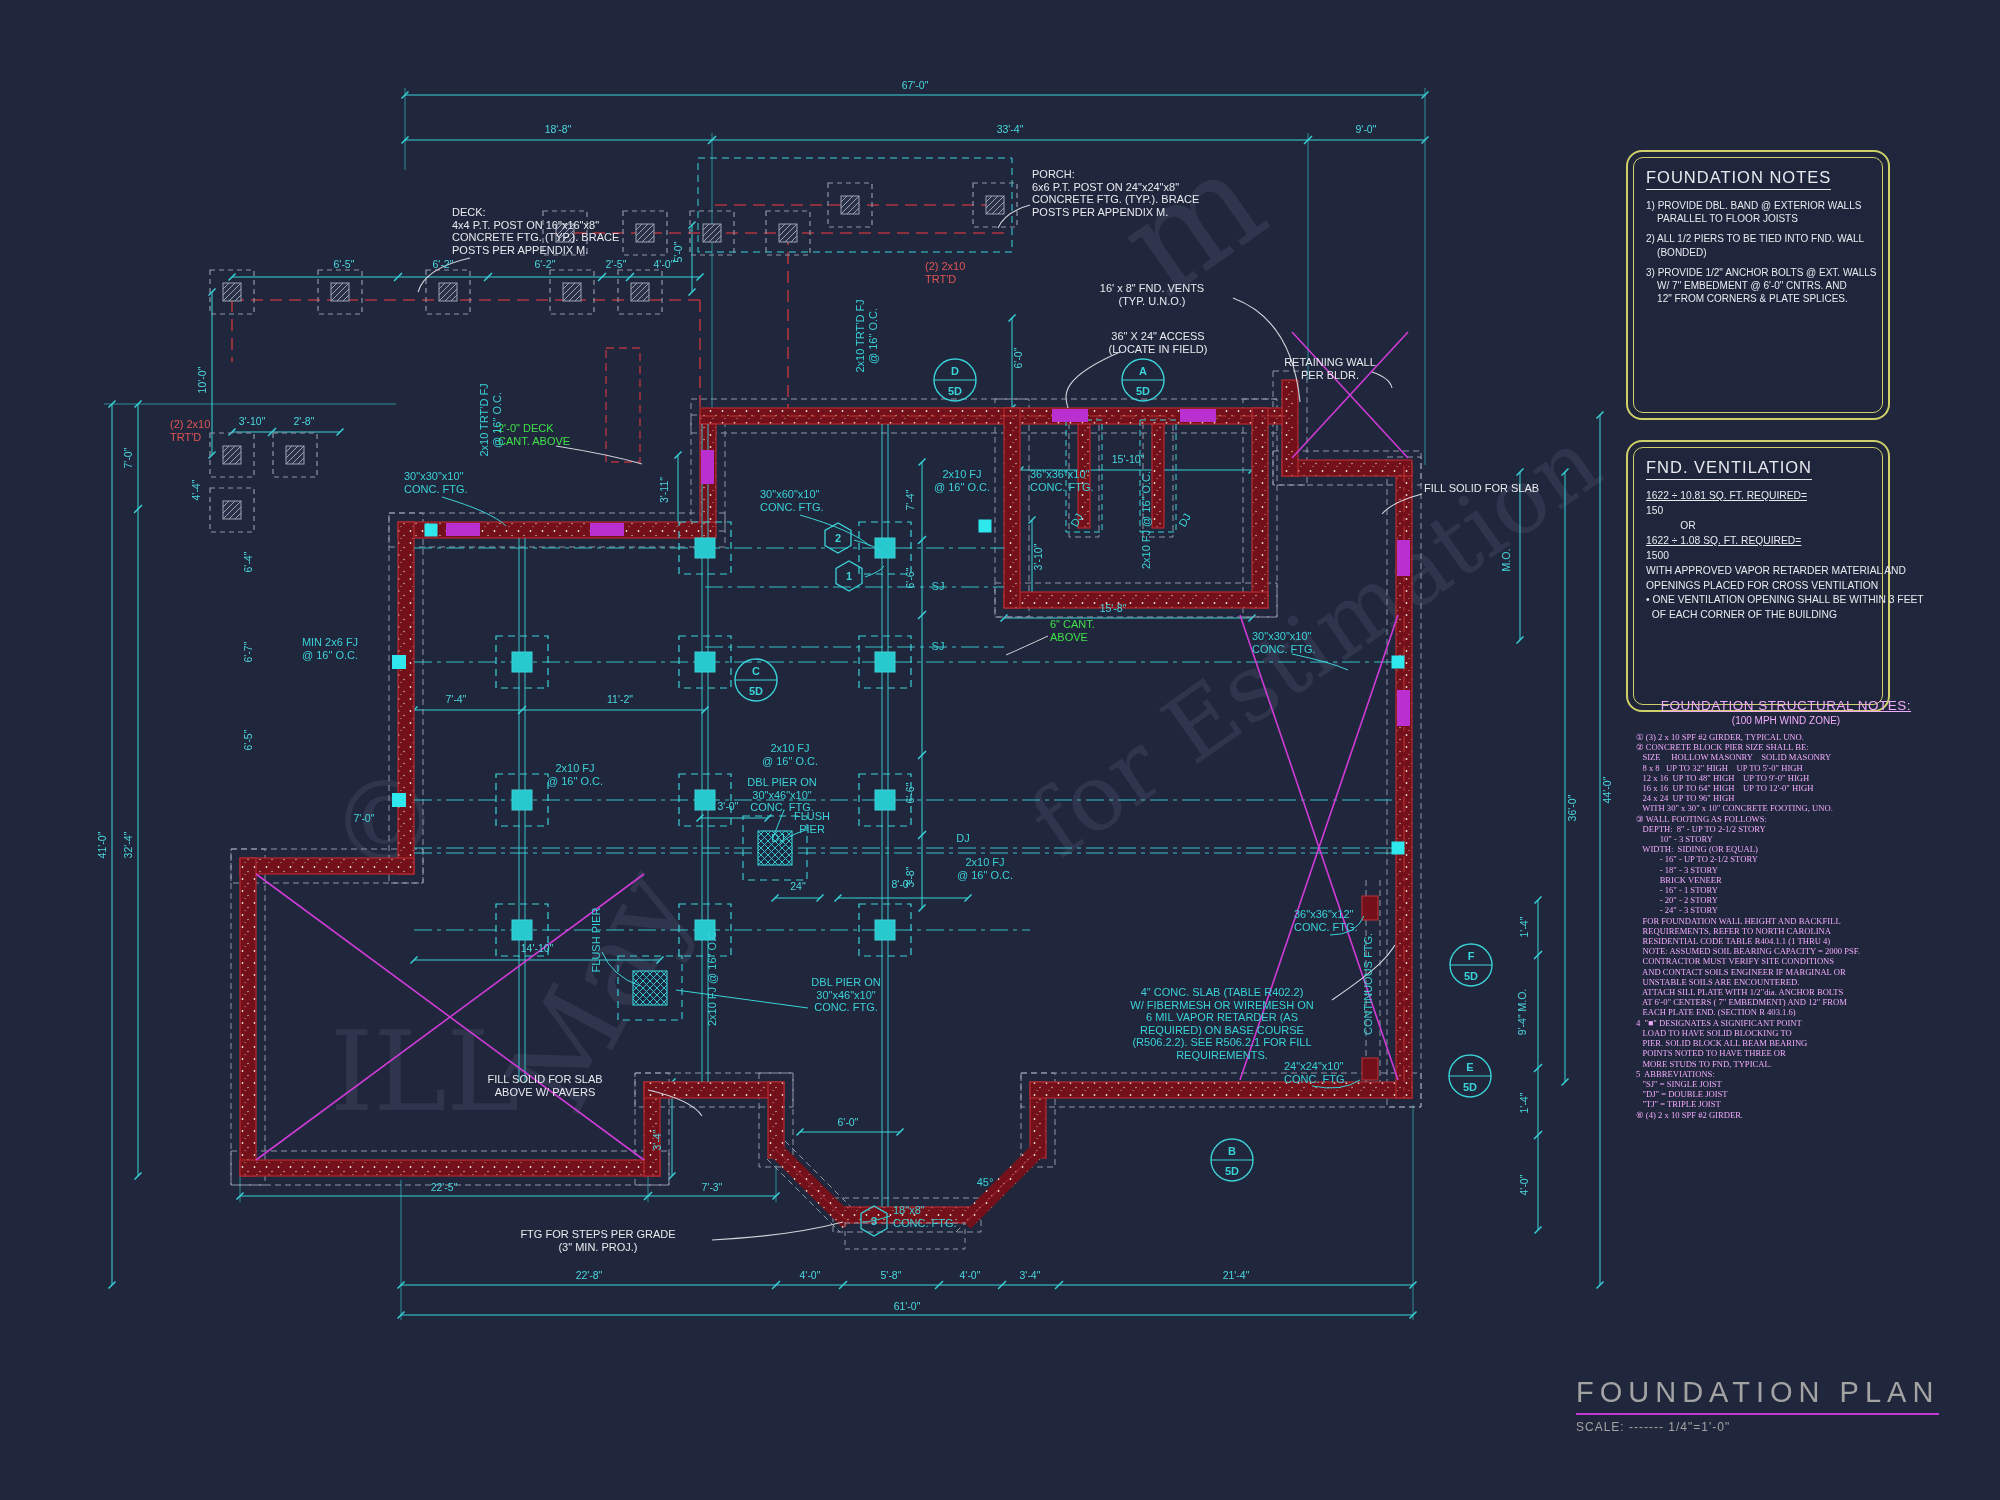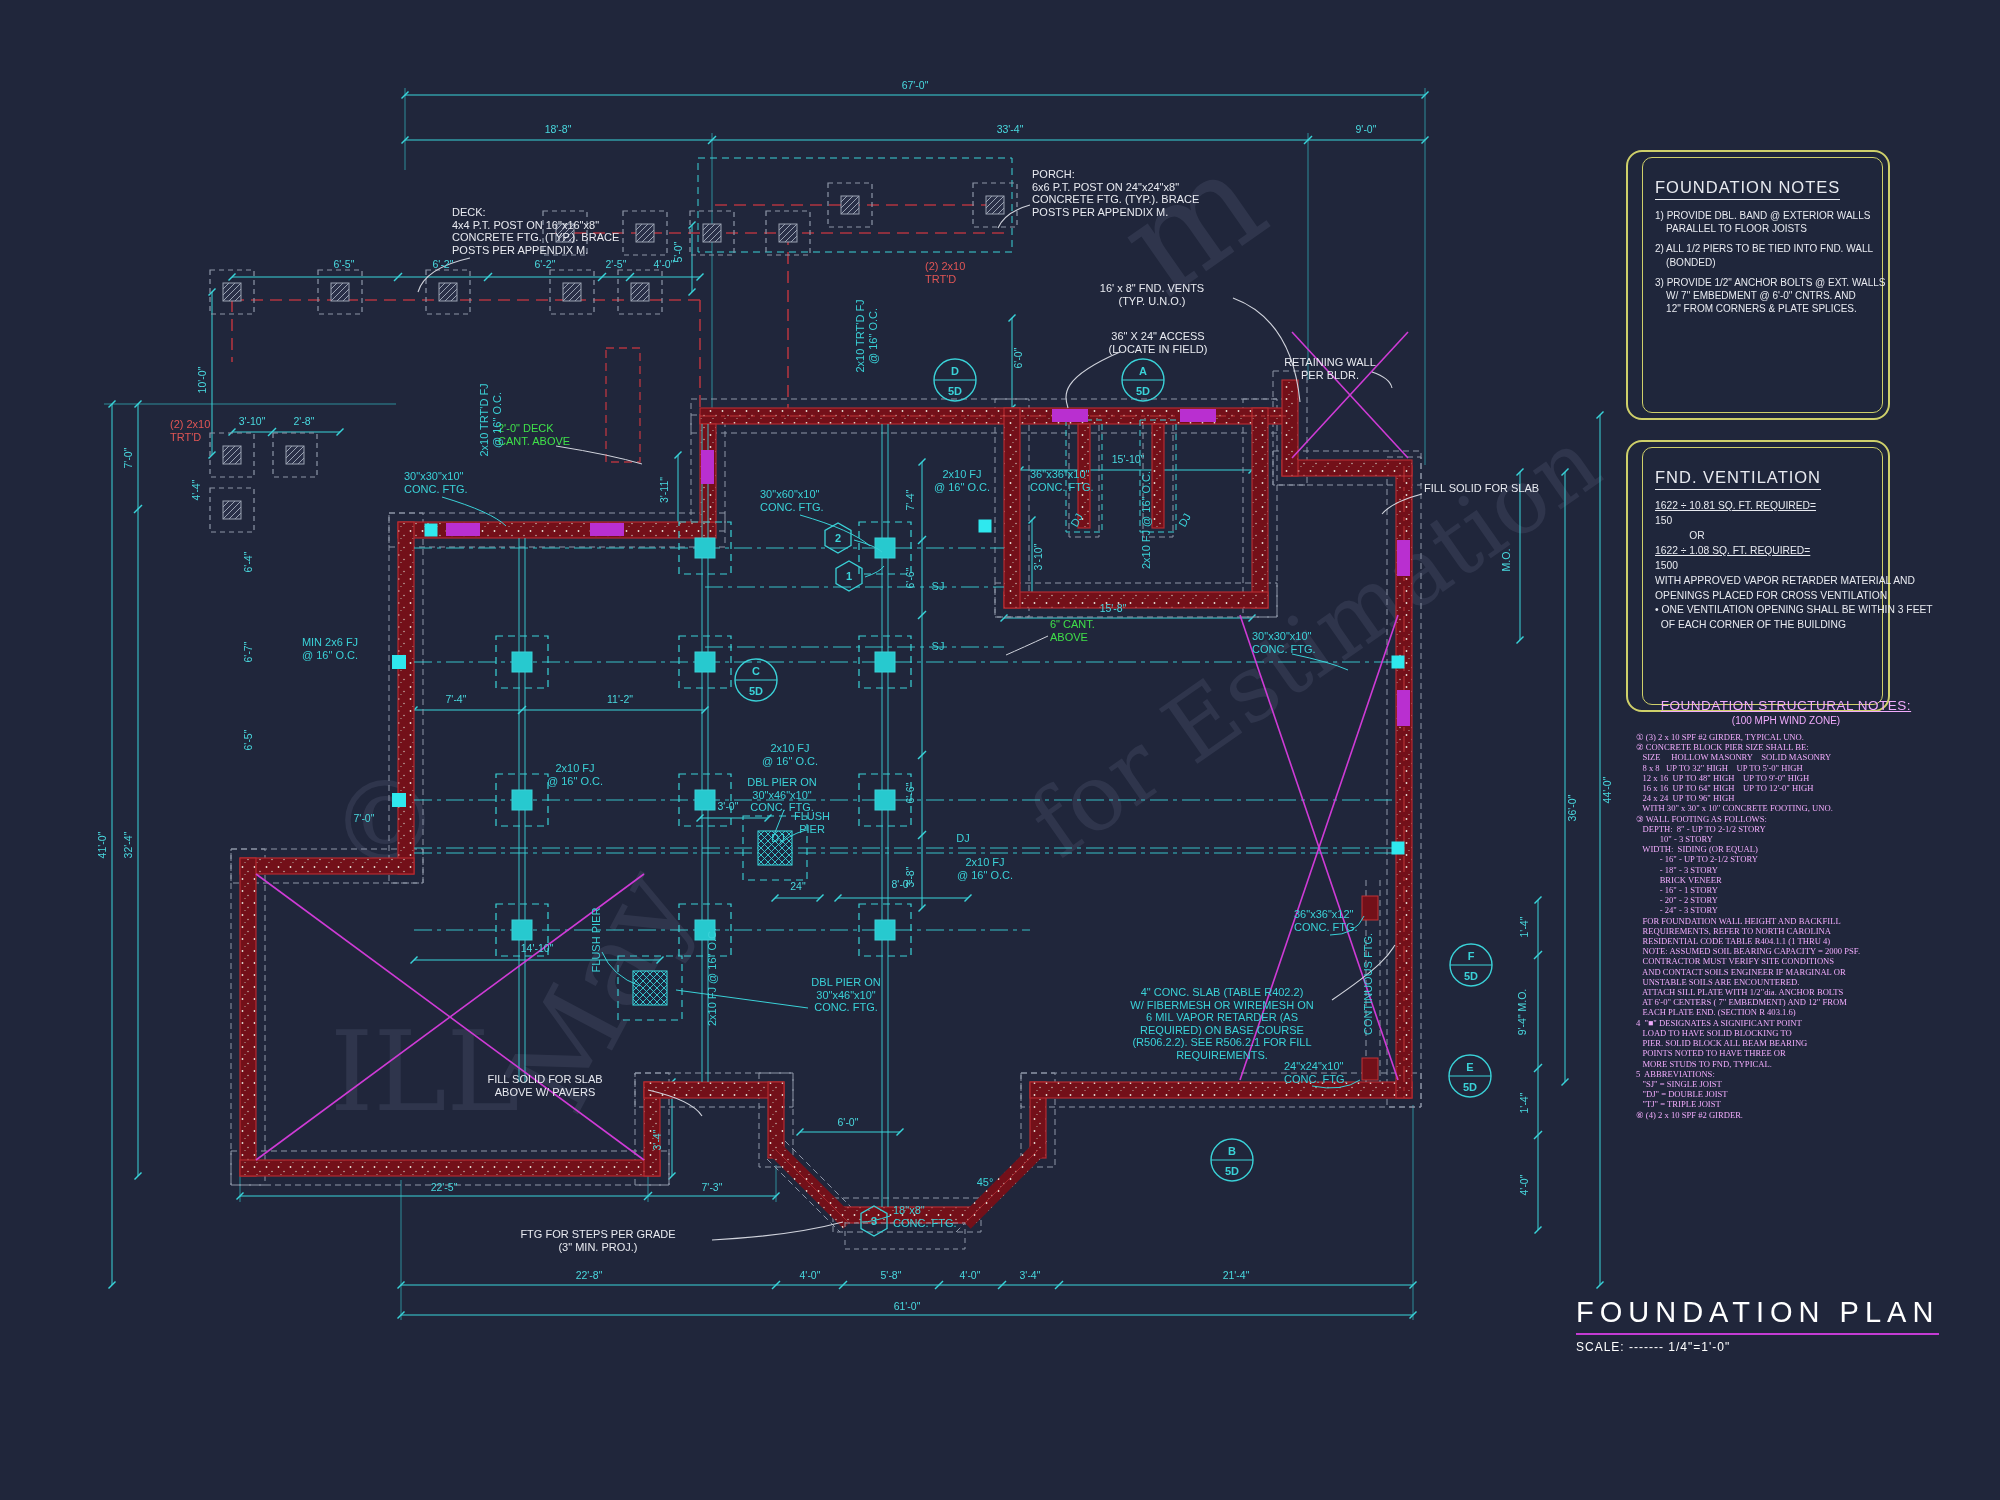"FOUNDATION NOTES" .notes-inner { margin-left: 9px -> none; padding: 20px 12px -> 10px 12px }
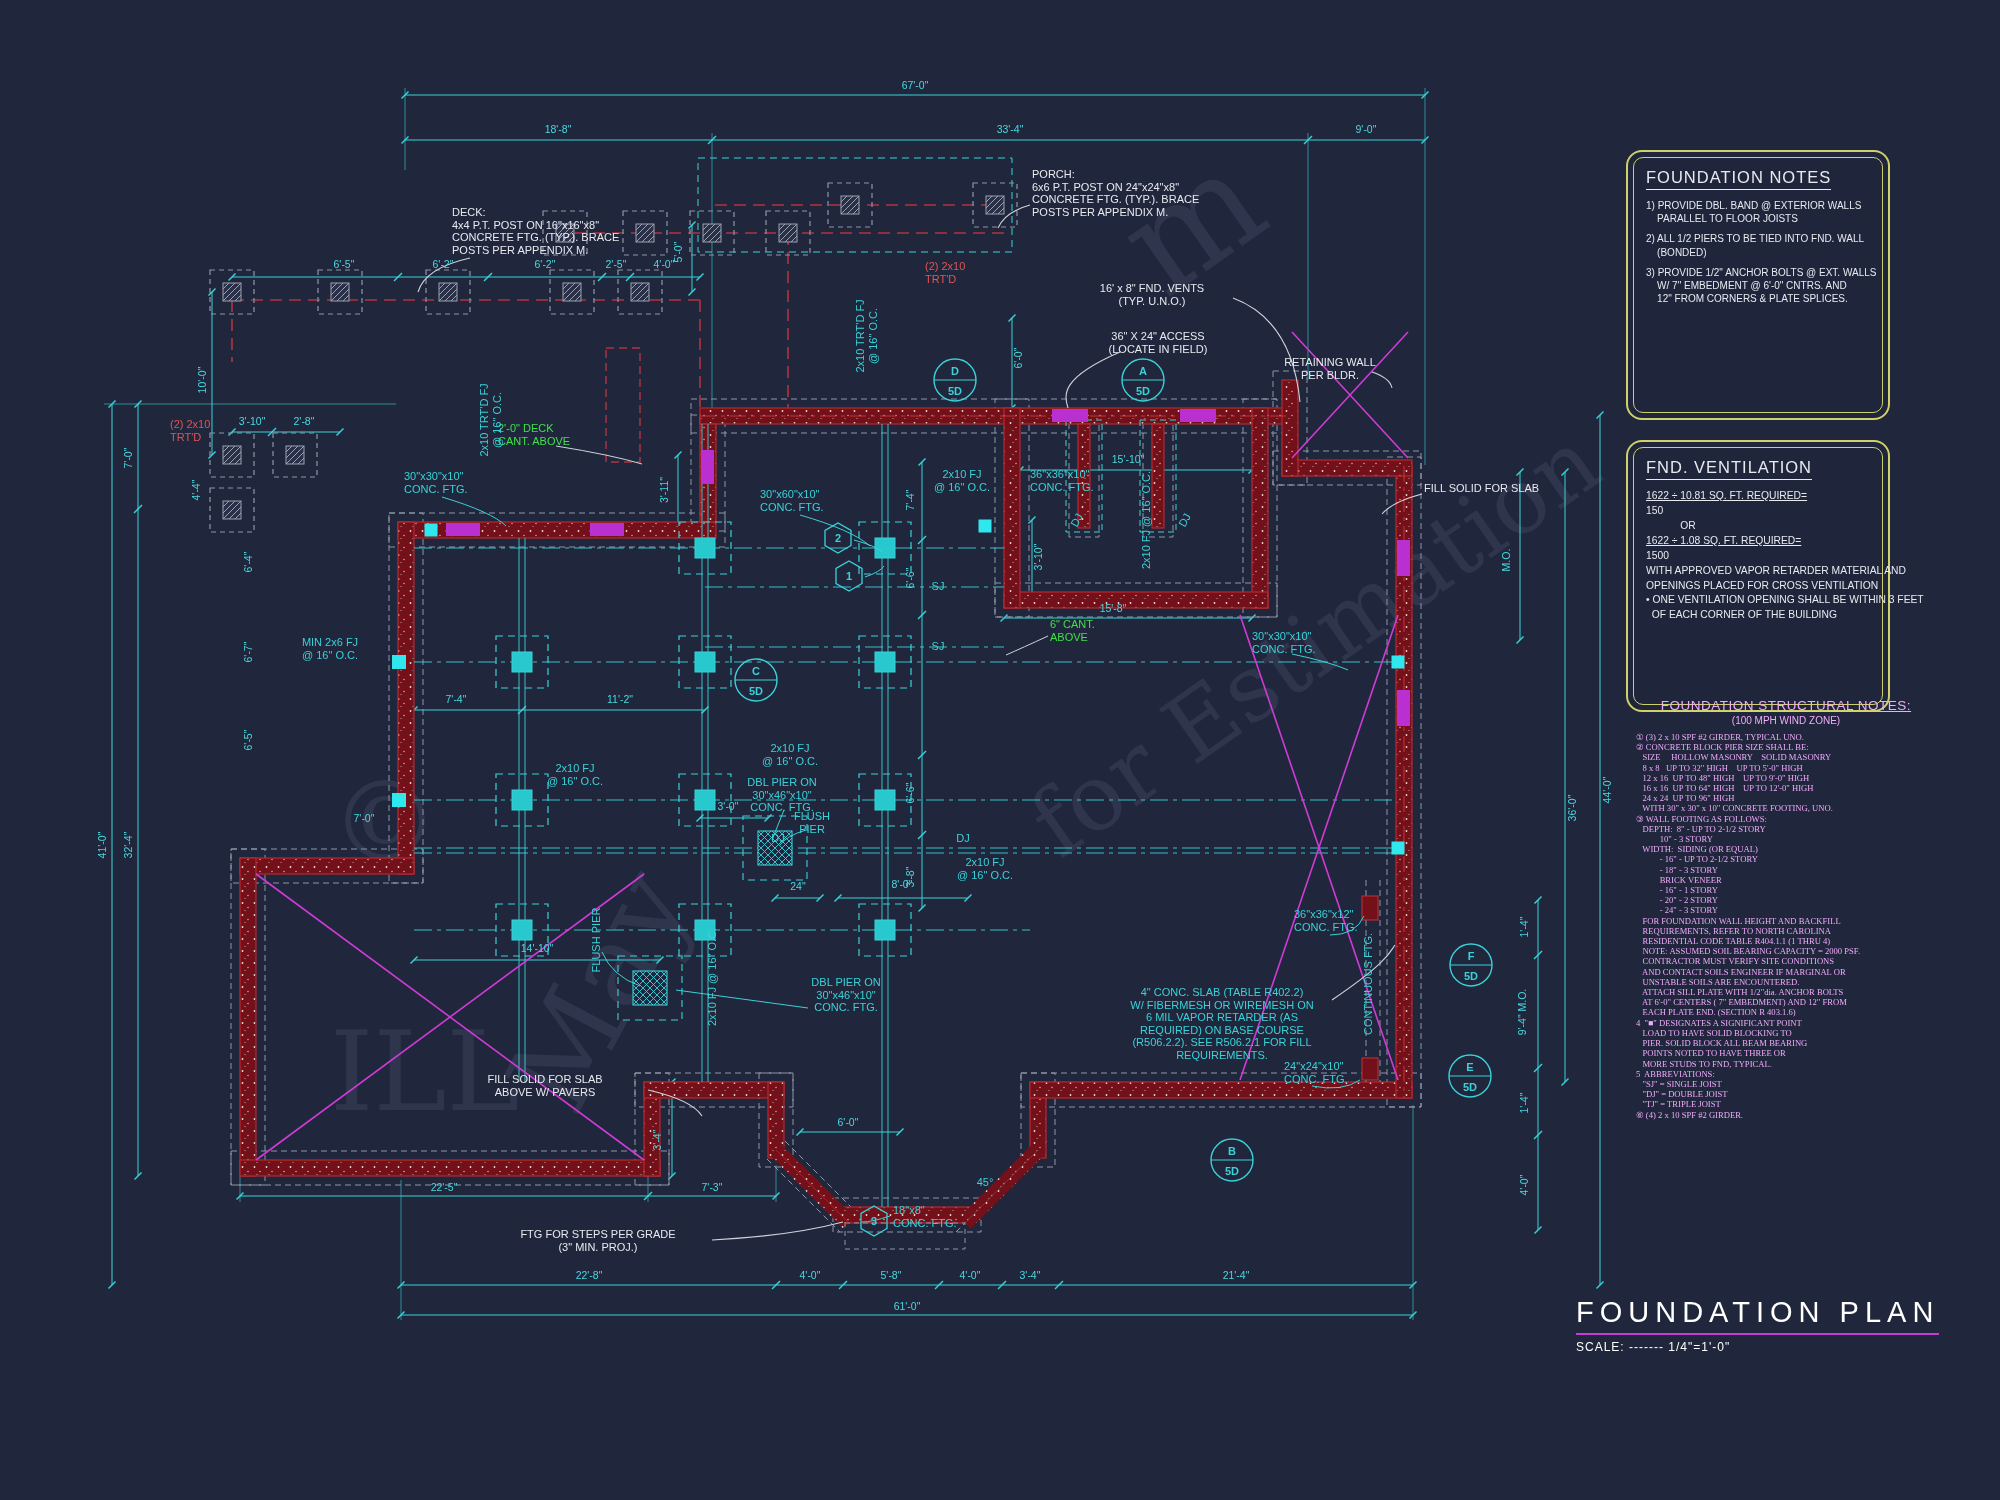"FOUNDATION PLAN" .titleblock { color: #ffffff -> #a3a3a3; top: 1296px -> 1376px }
